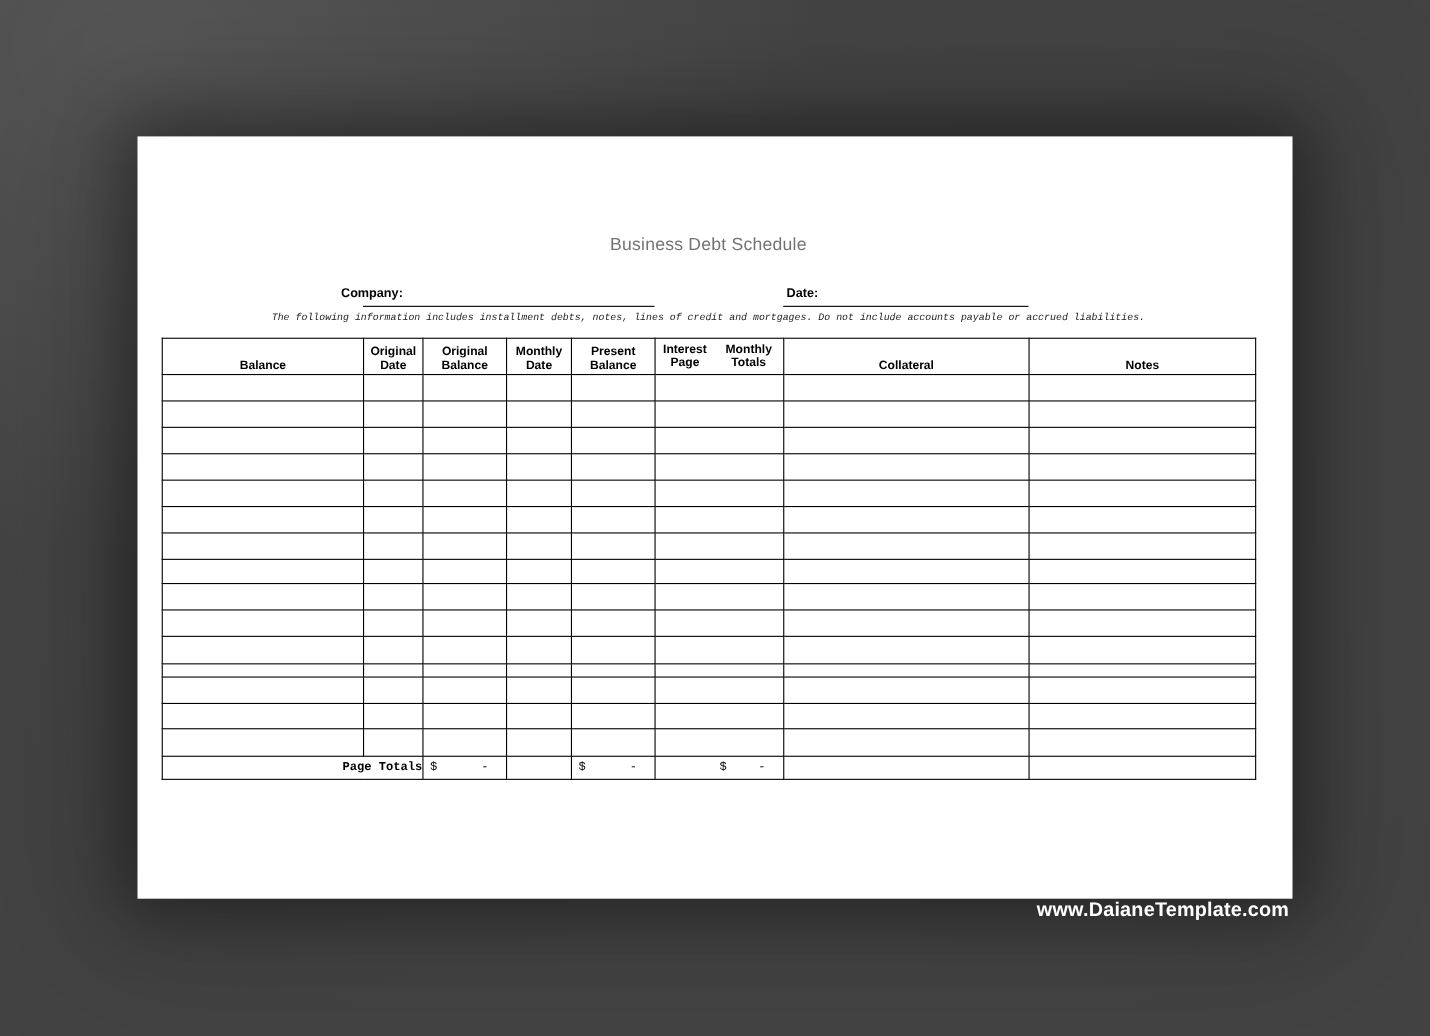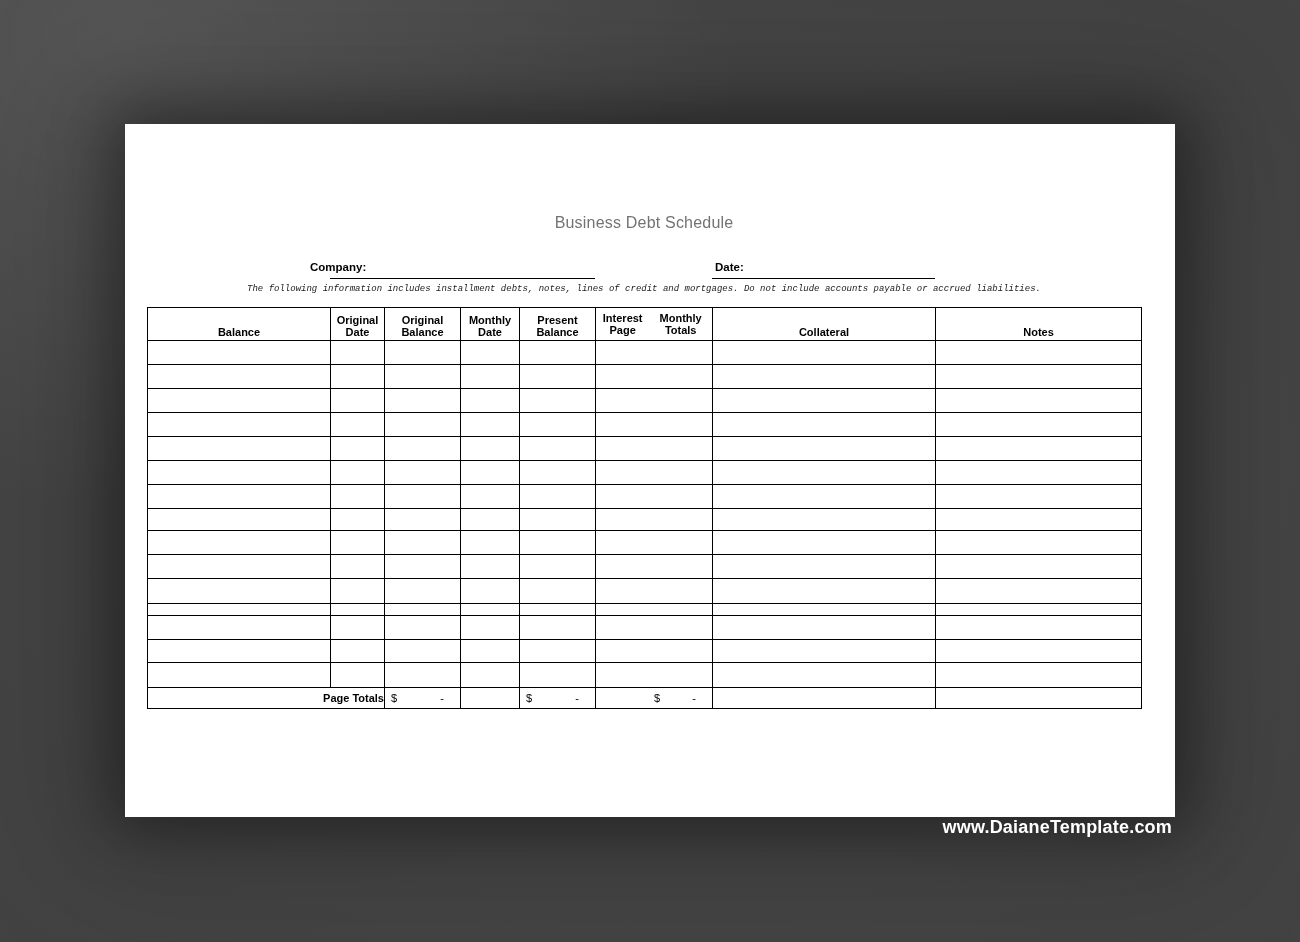"Page Totals" tr.totals td { font-family: none -> Liberation Mono, monospace }
